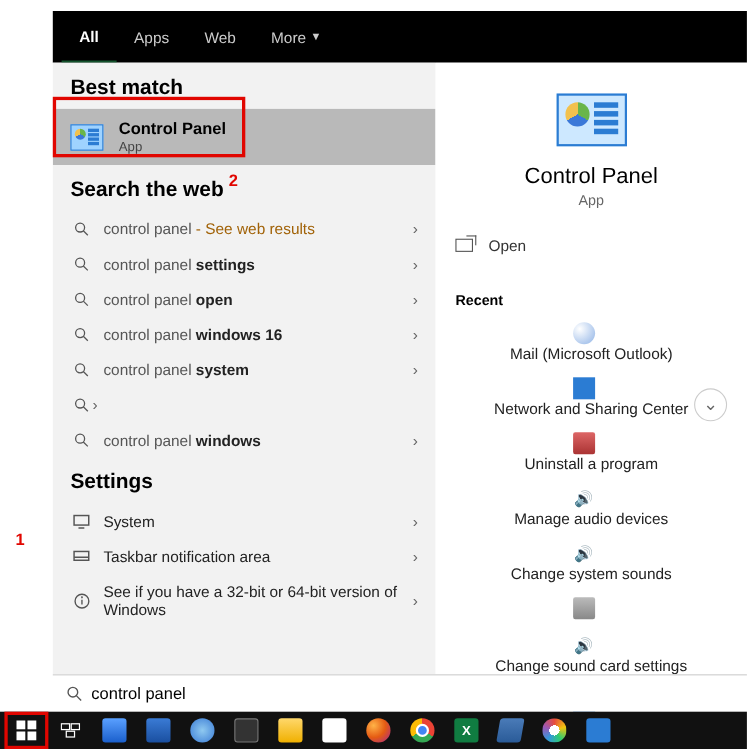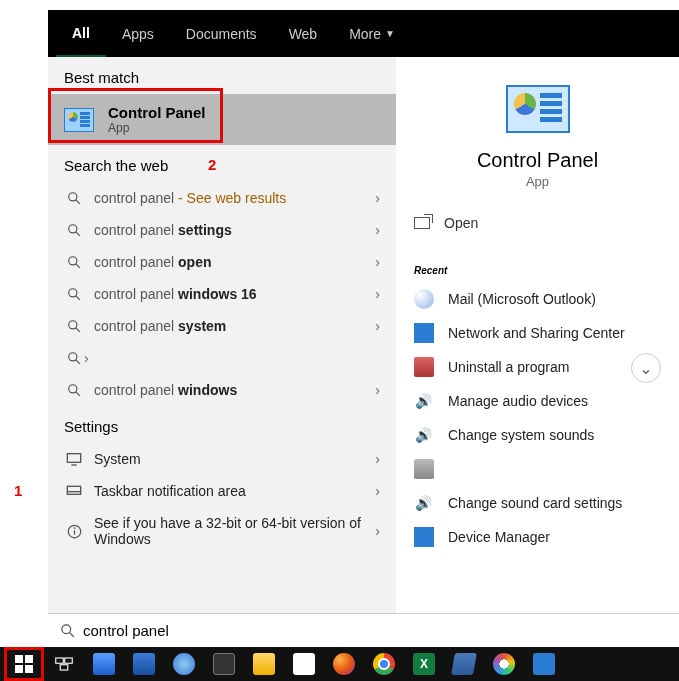"Documents" div.tab { html: <div>Documents</div> -> none }
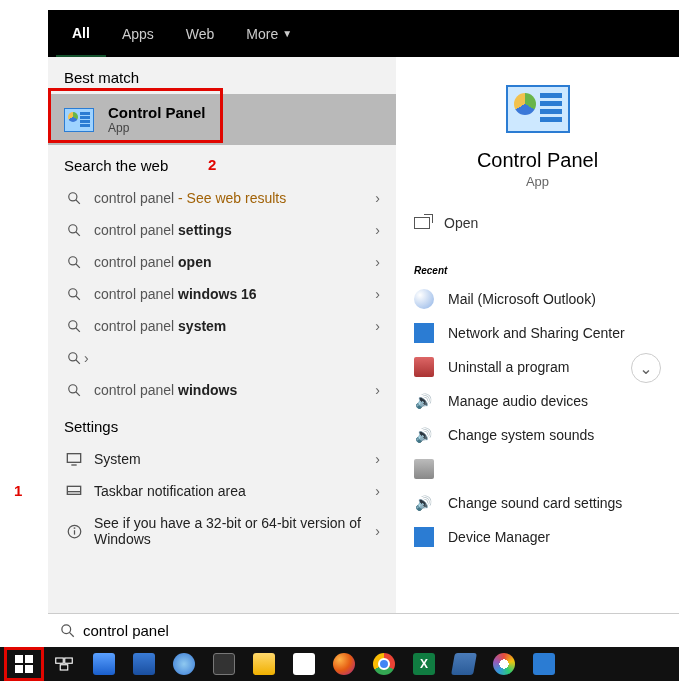"Best match" .section-label { font-size: 15px -> 19px; font-weight: 400 -> 700 }
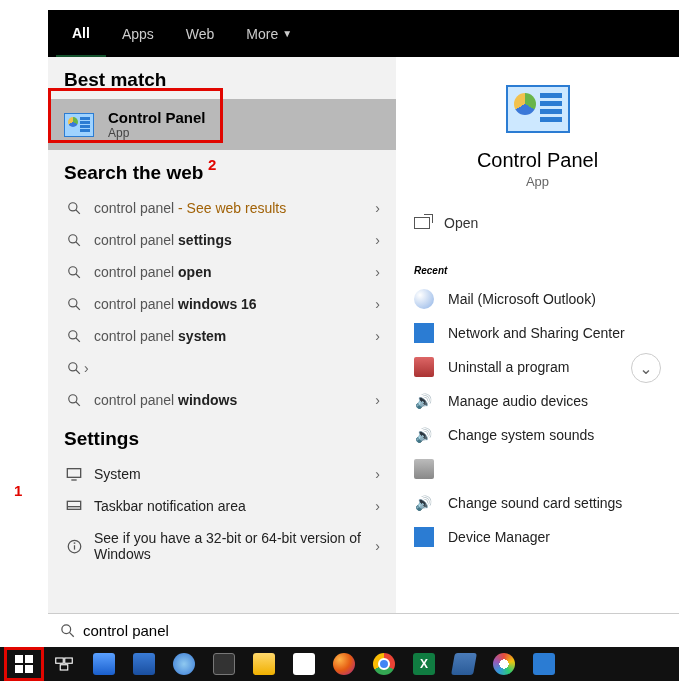"Recent" .recent-label { font-size: 10px -> 13px; font-style: italic -> none }
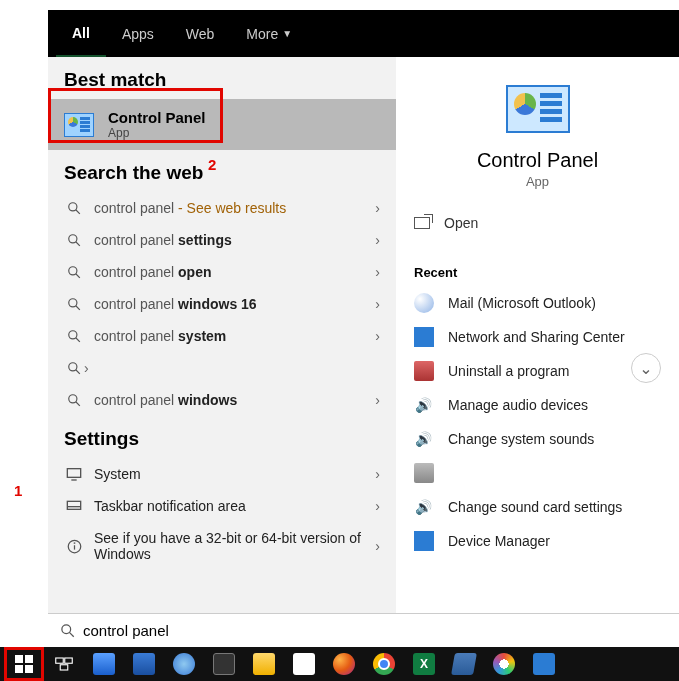"Mail (Microsoft Outlook)" .rrow { flex-direction: none -> column }
